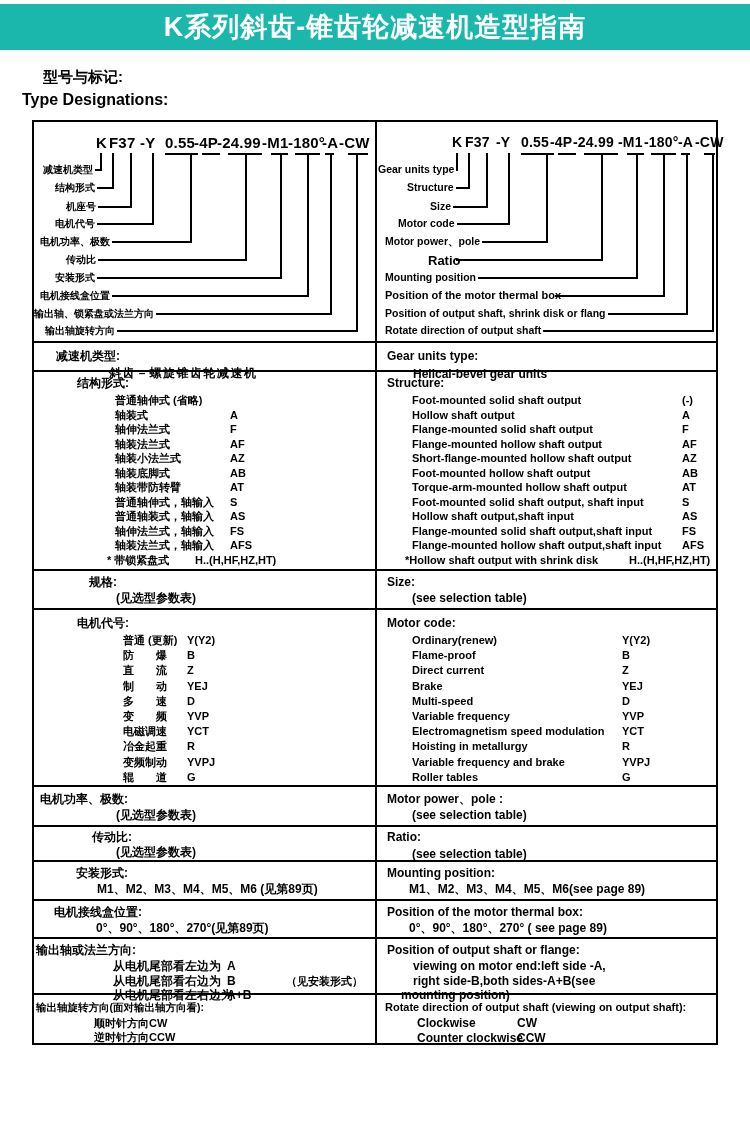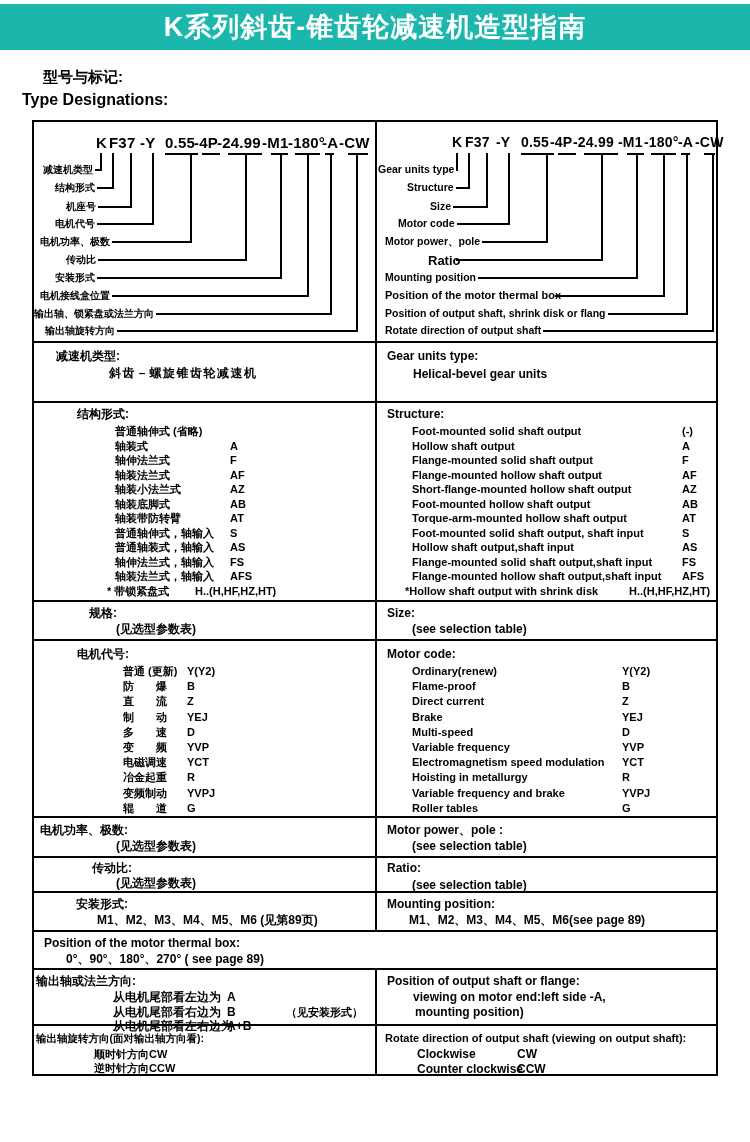"减速机类型:" div.trow { height: 60px -> 29px }
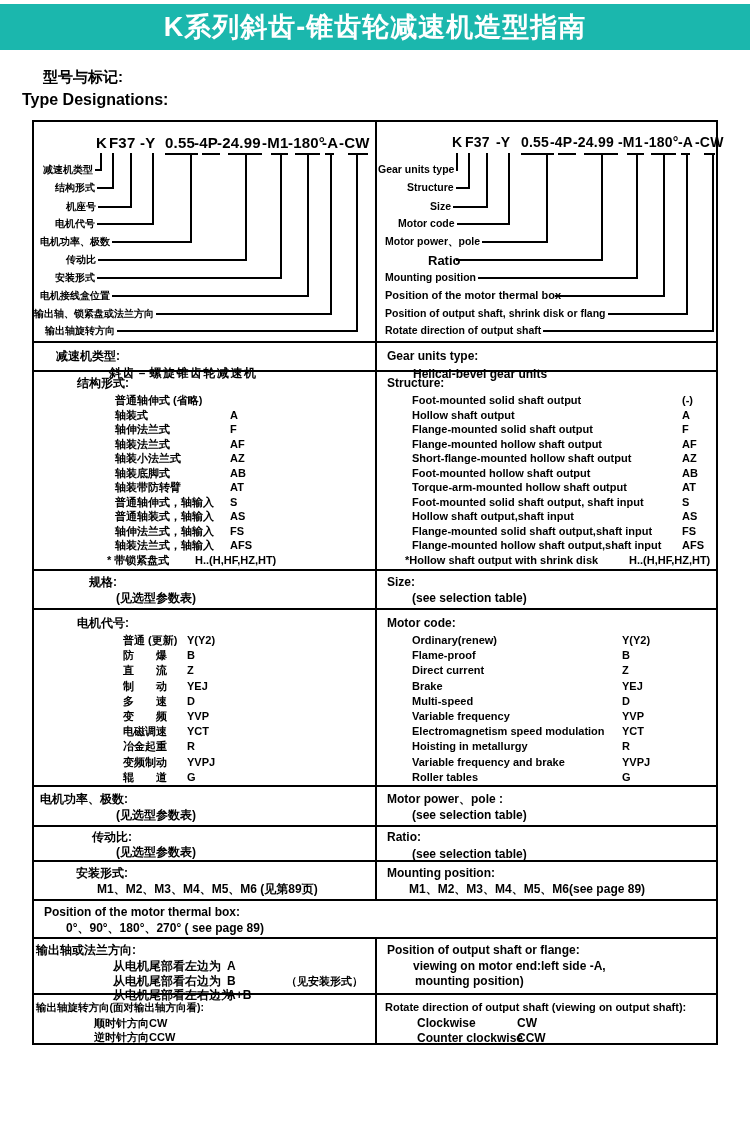"电机接线盒位置:" div.cell { html: none -> <div> <div>电机接线盒位置:</div> <div>0°、90°、180°、270°(见第89页)</div> </div> }
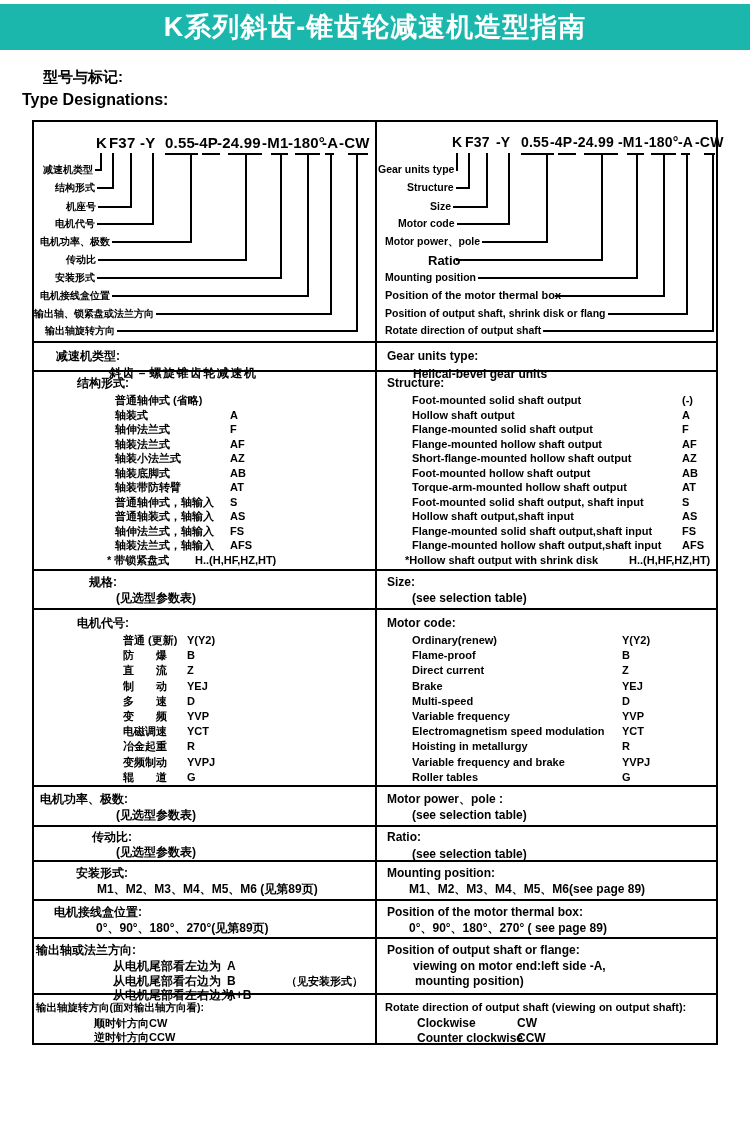"right side-B,both sides-A+B(see" div.sline { html: none -> <div>right side-B,both sides-A+B(see</div> }
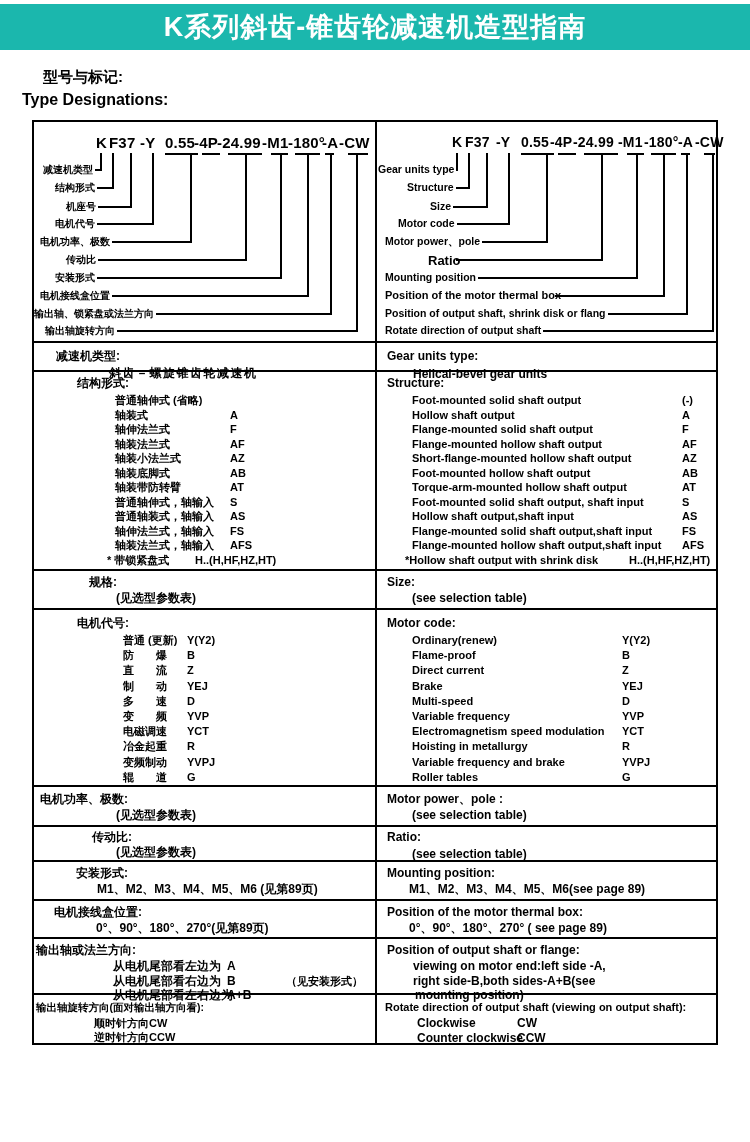"mounting position)" div.sline { margin-left: 38px -> 24px }
